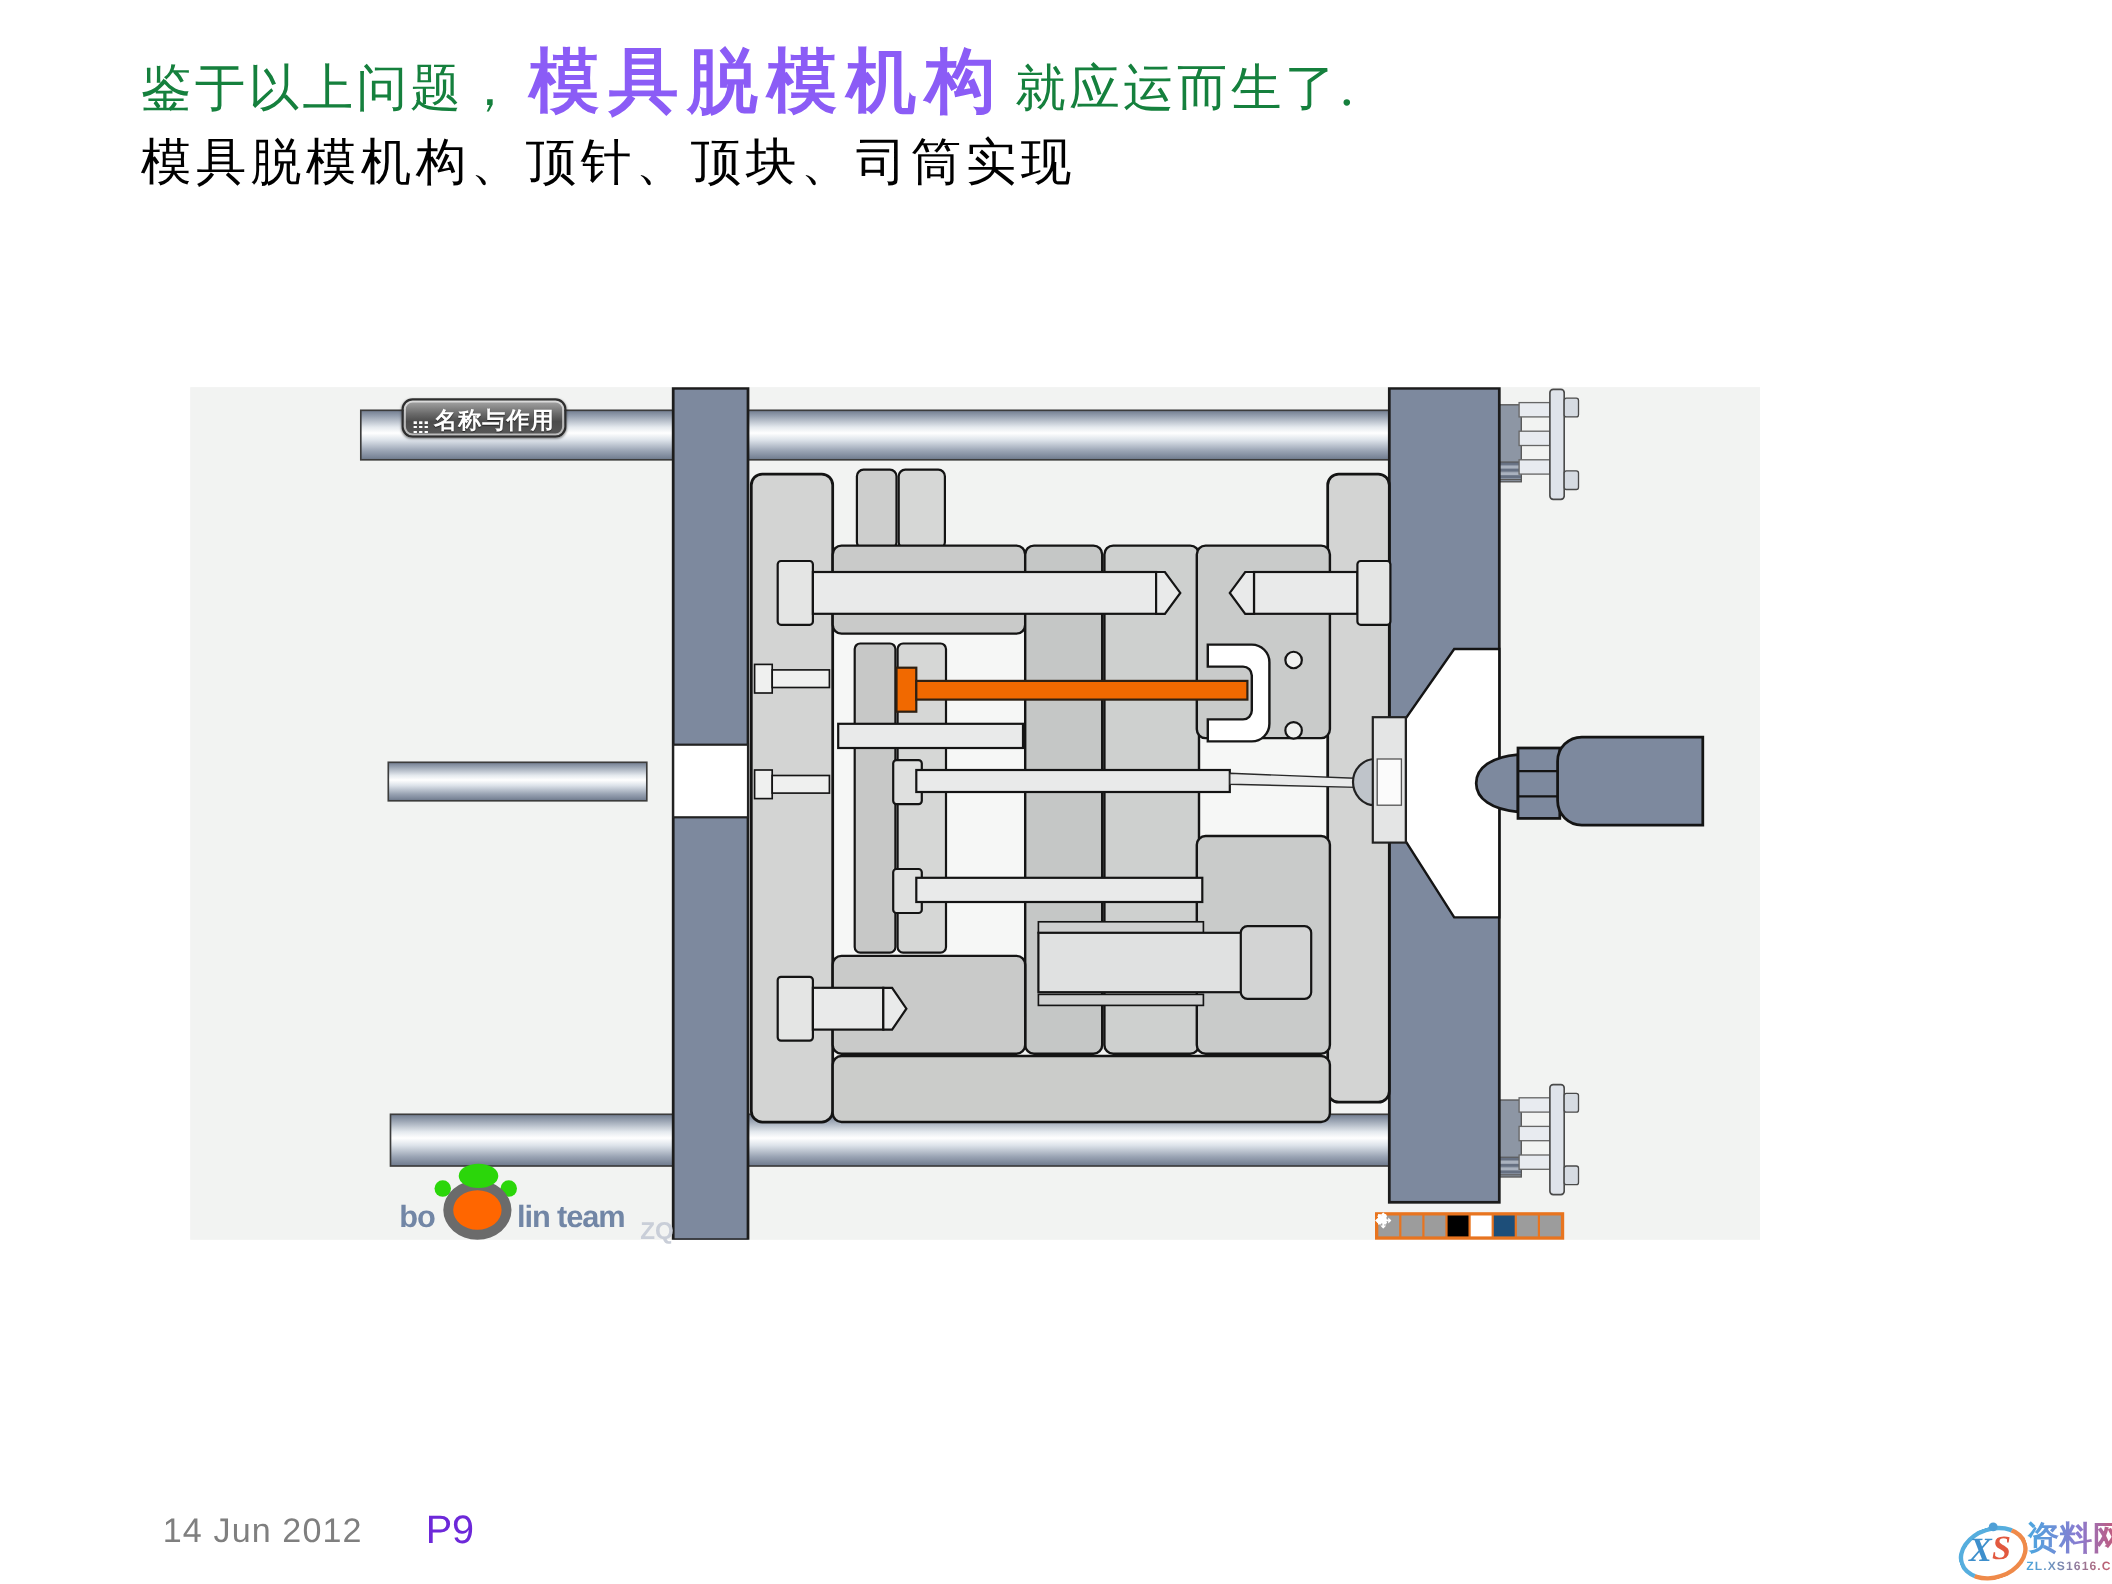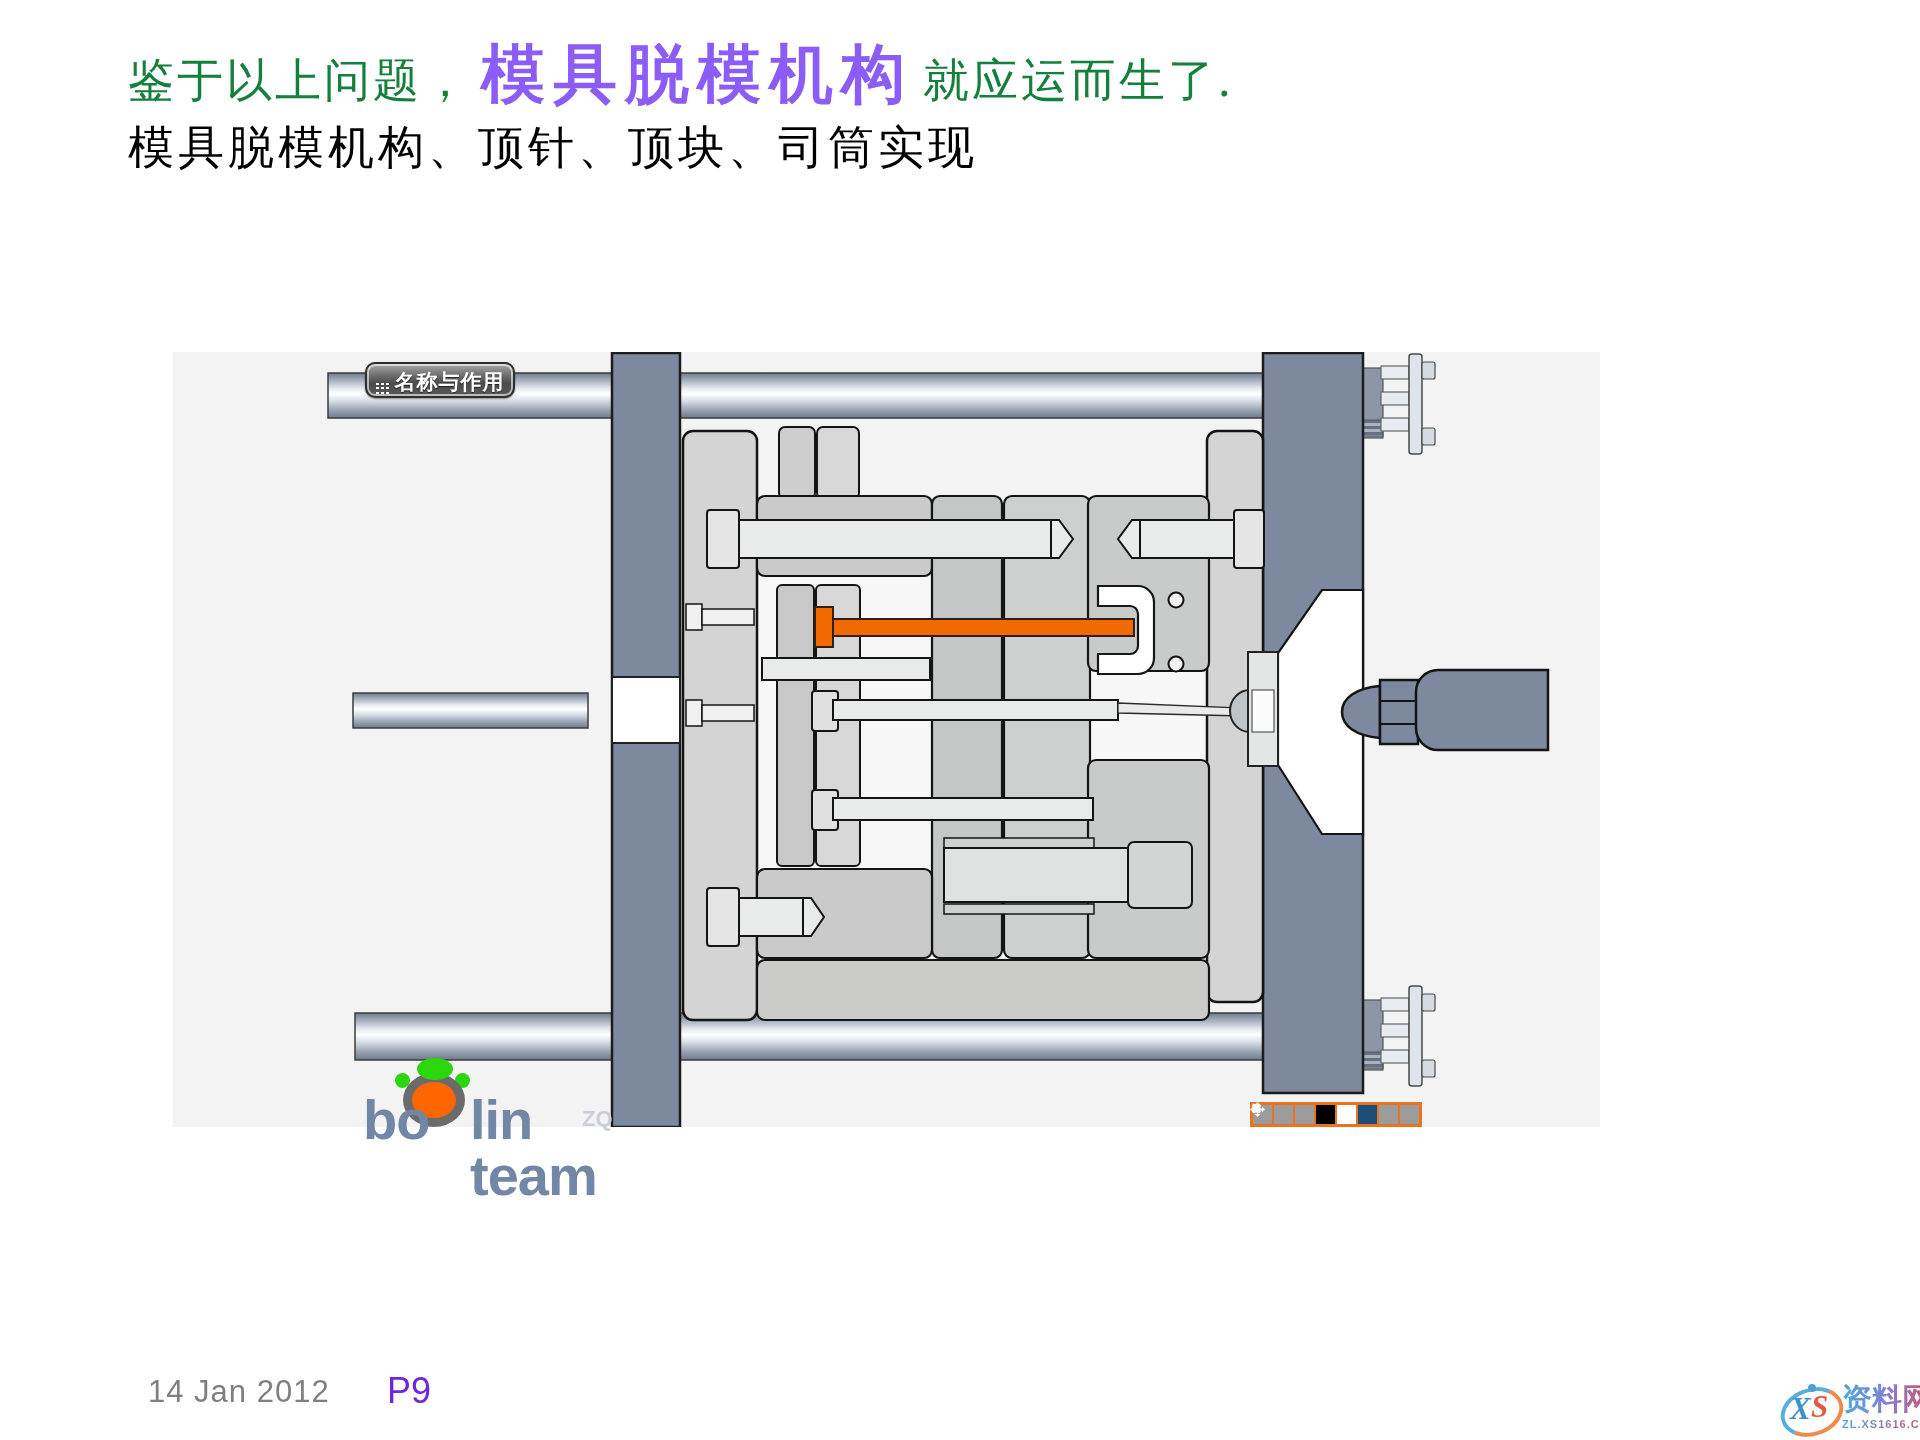"bo" .bolin .word { font-size: 56px -> 28px }
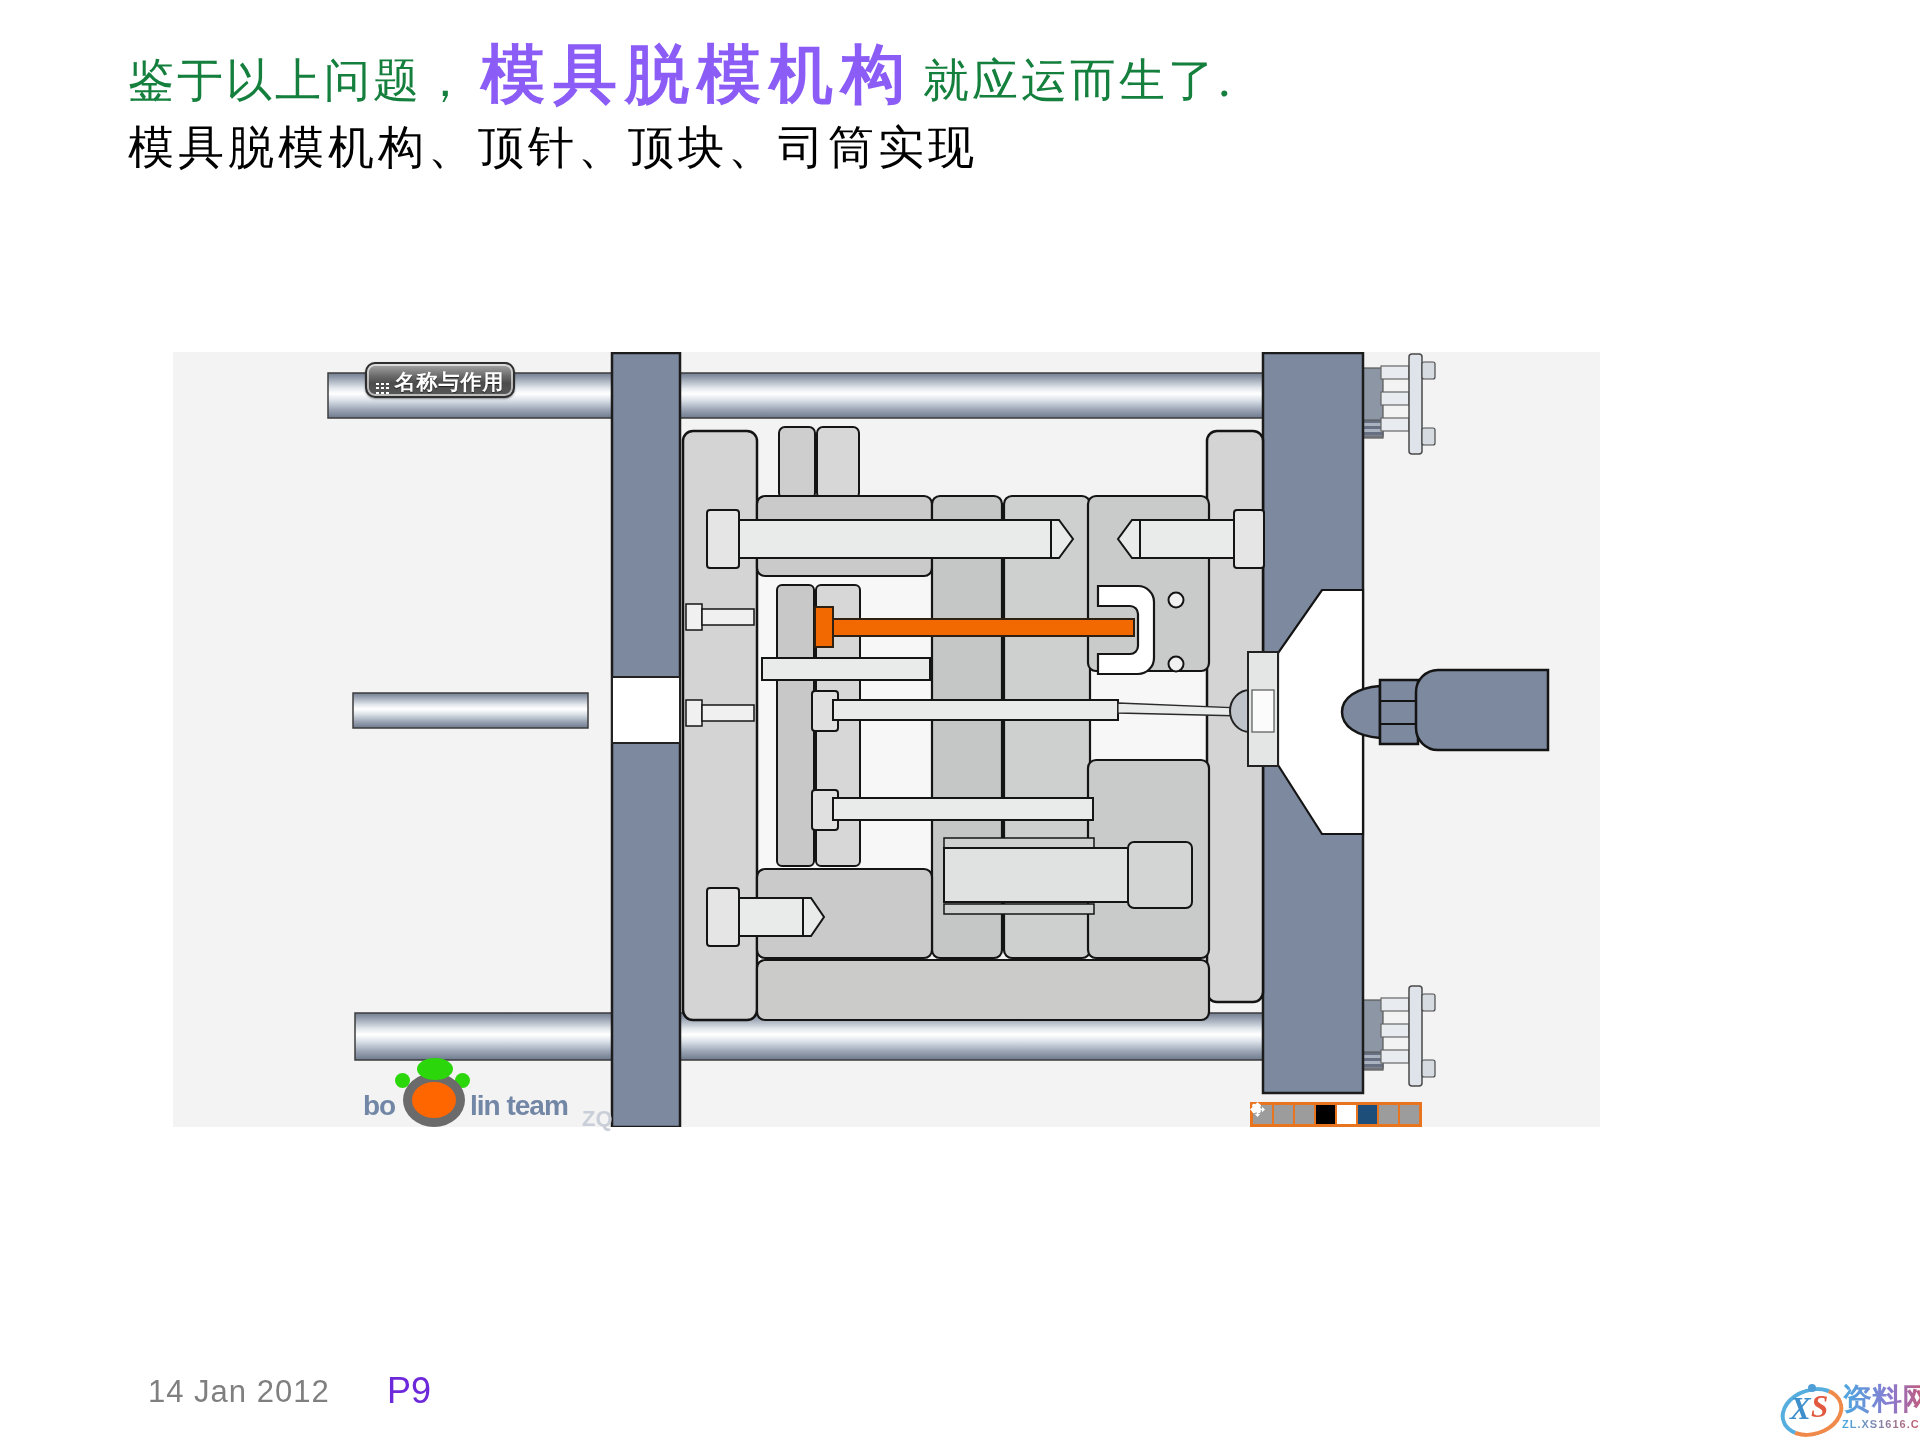"14 Jan 2012" span.footer-date { text: Jan -> Jun }
